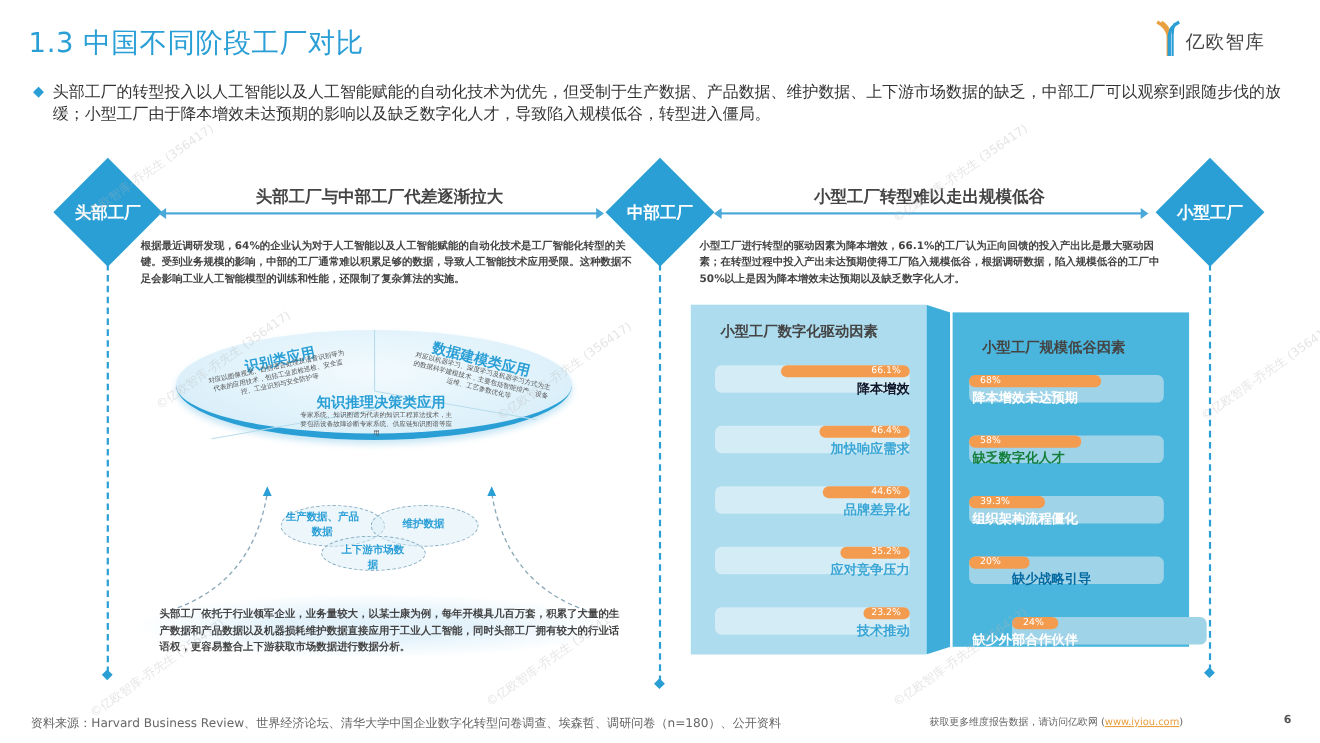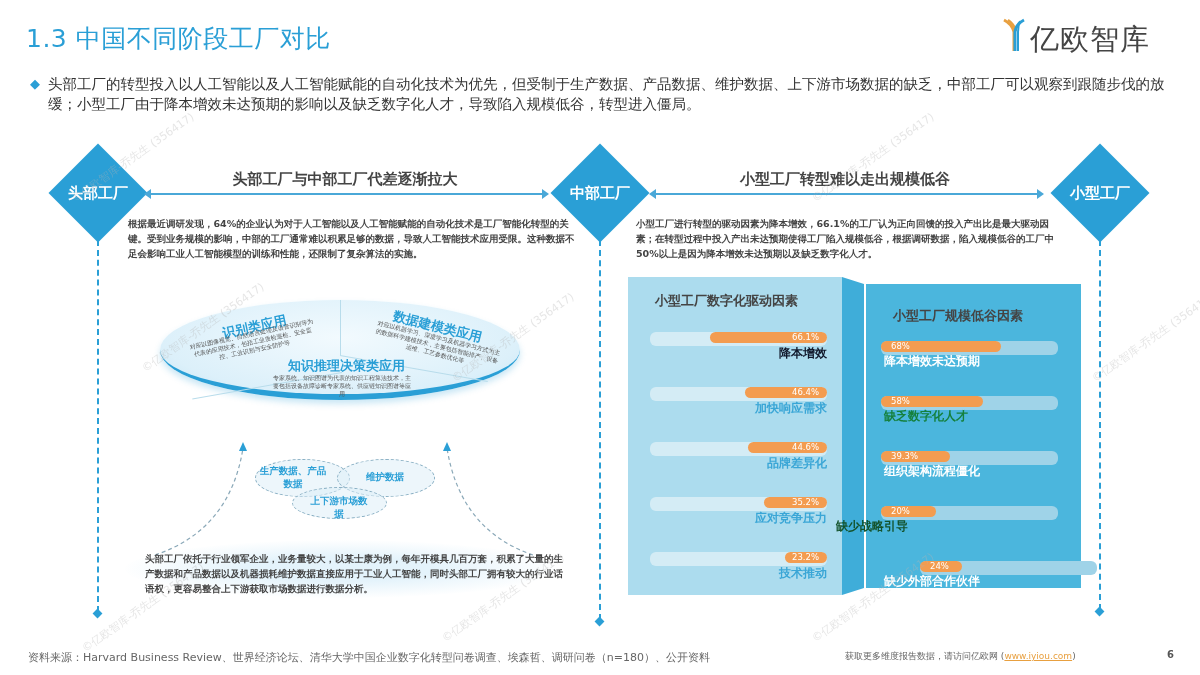"亿欧智库" .logo-text { font-size: 29px -> 17px }
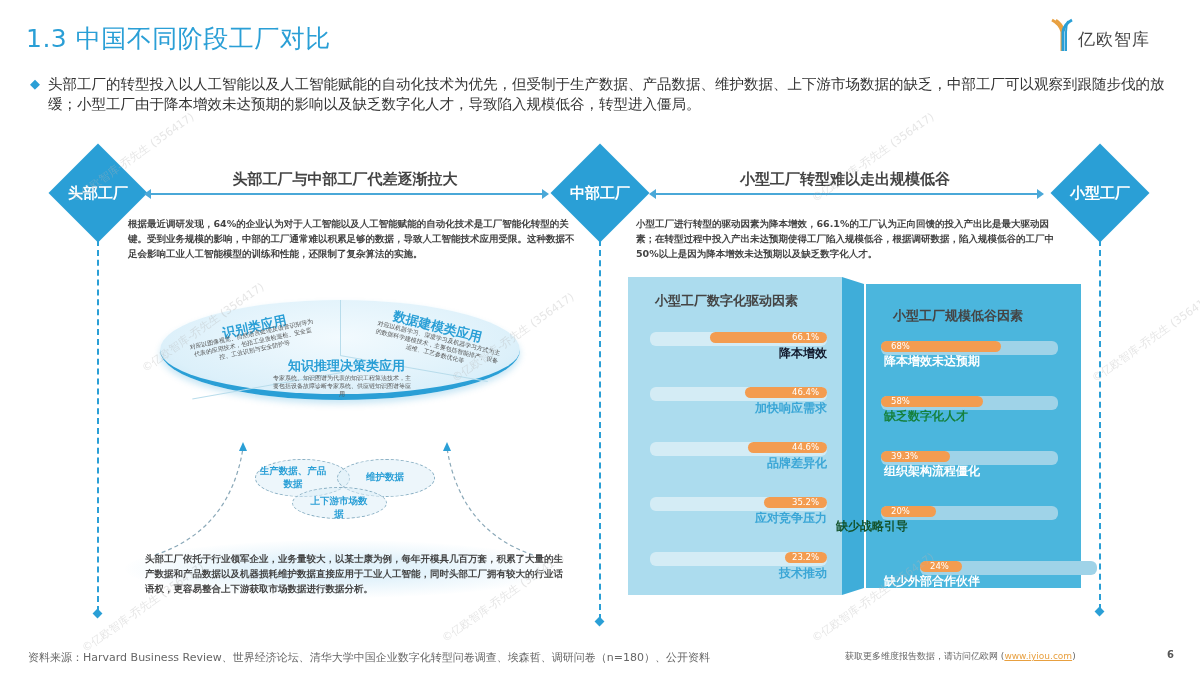"66.1%" .bar-track { height: 14px -> 25px }
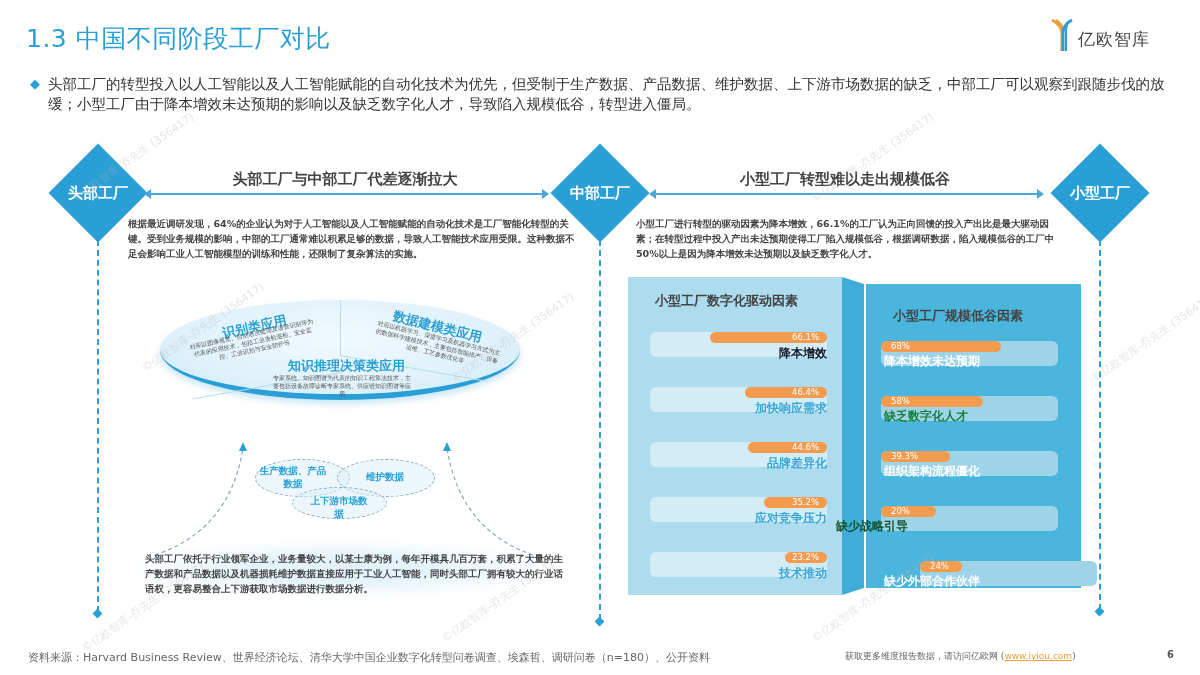"缺少战略引导" div.bar-label { color: #14532d -> #0369a1; left: 836px -> 920px }
